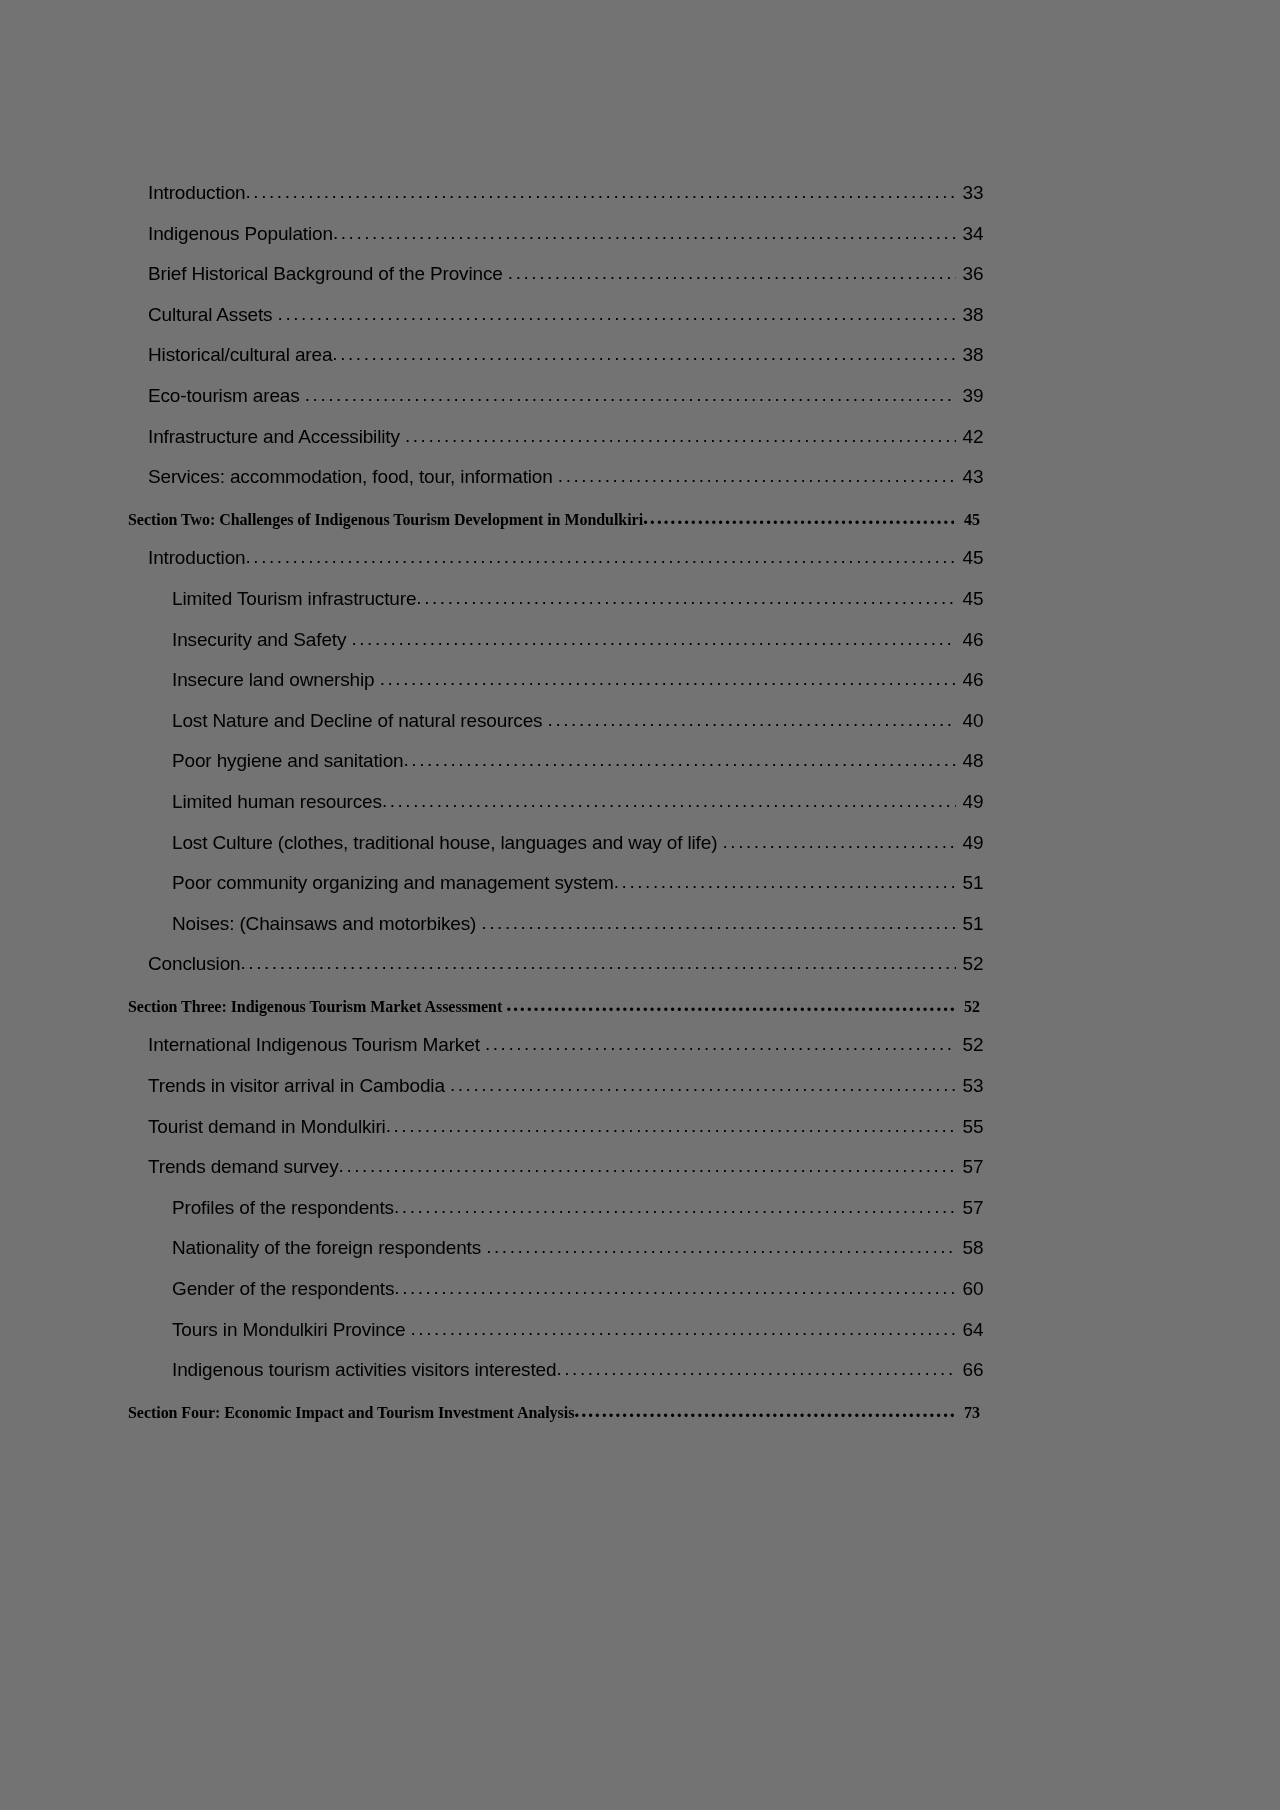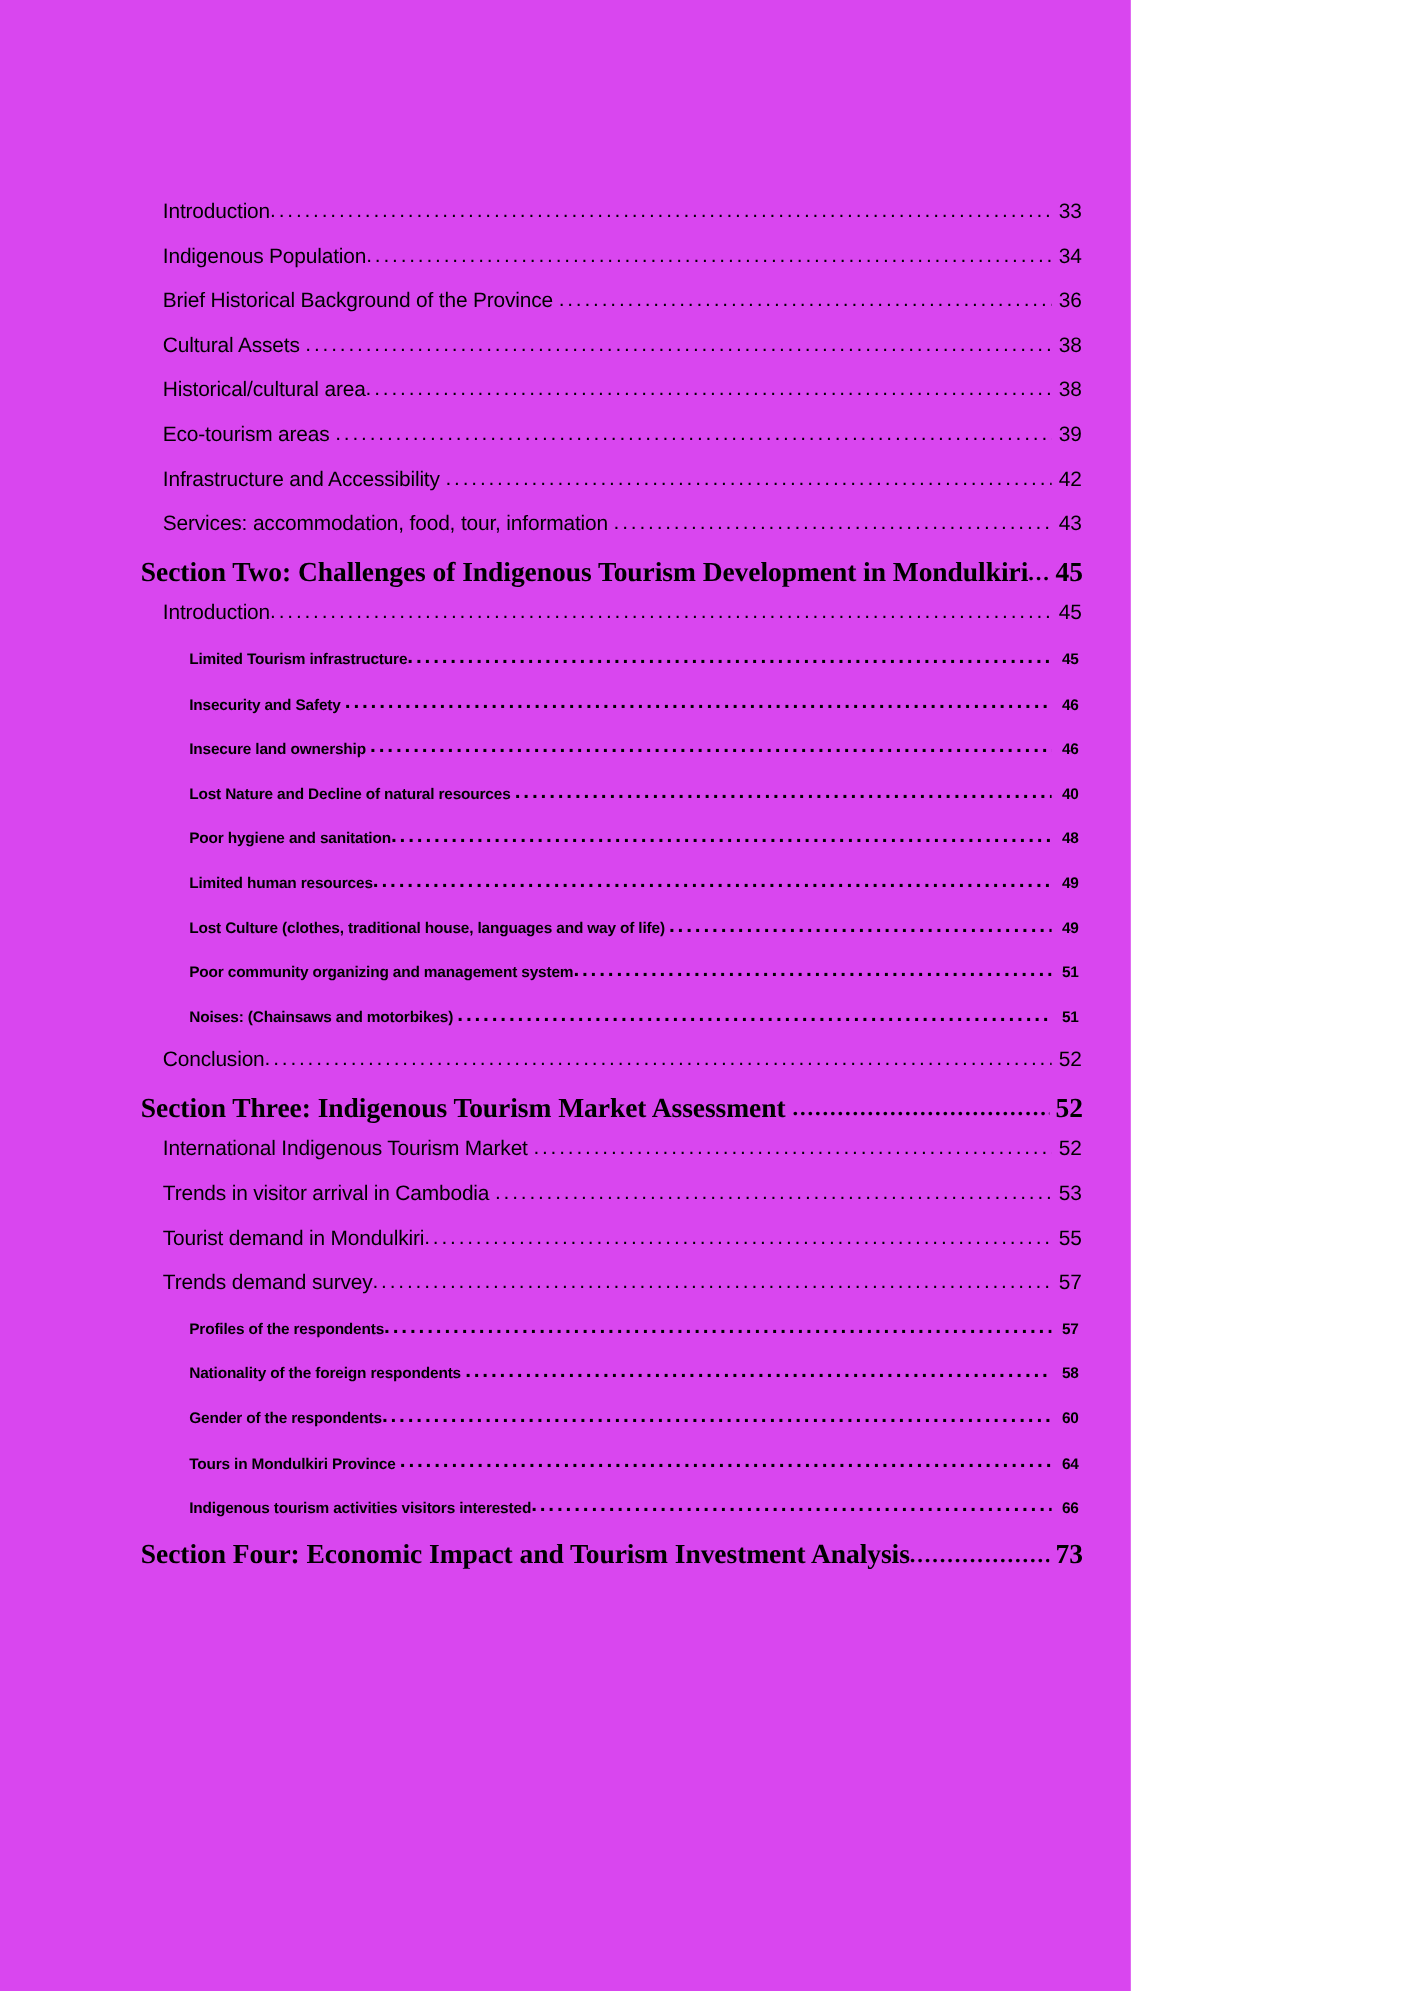"Introduction" .page { background: #d946ef -> #737373; width: 1028px -> 1280px }
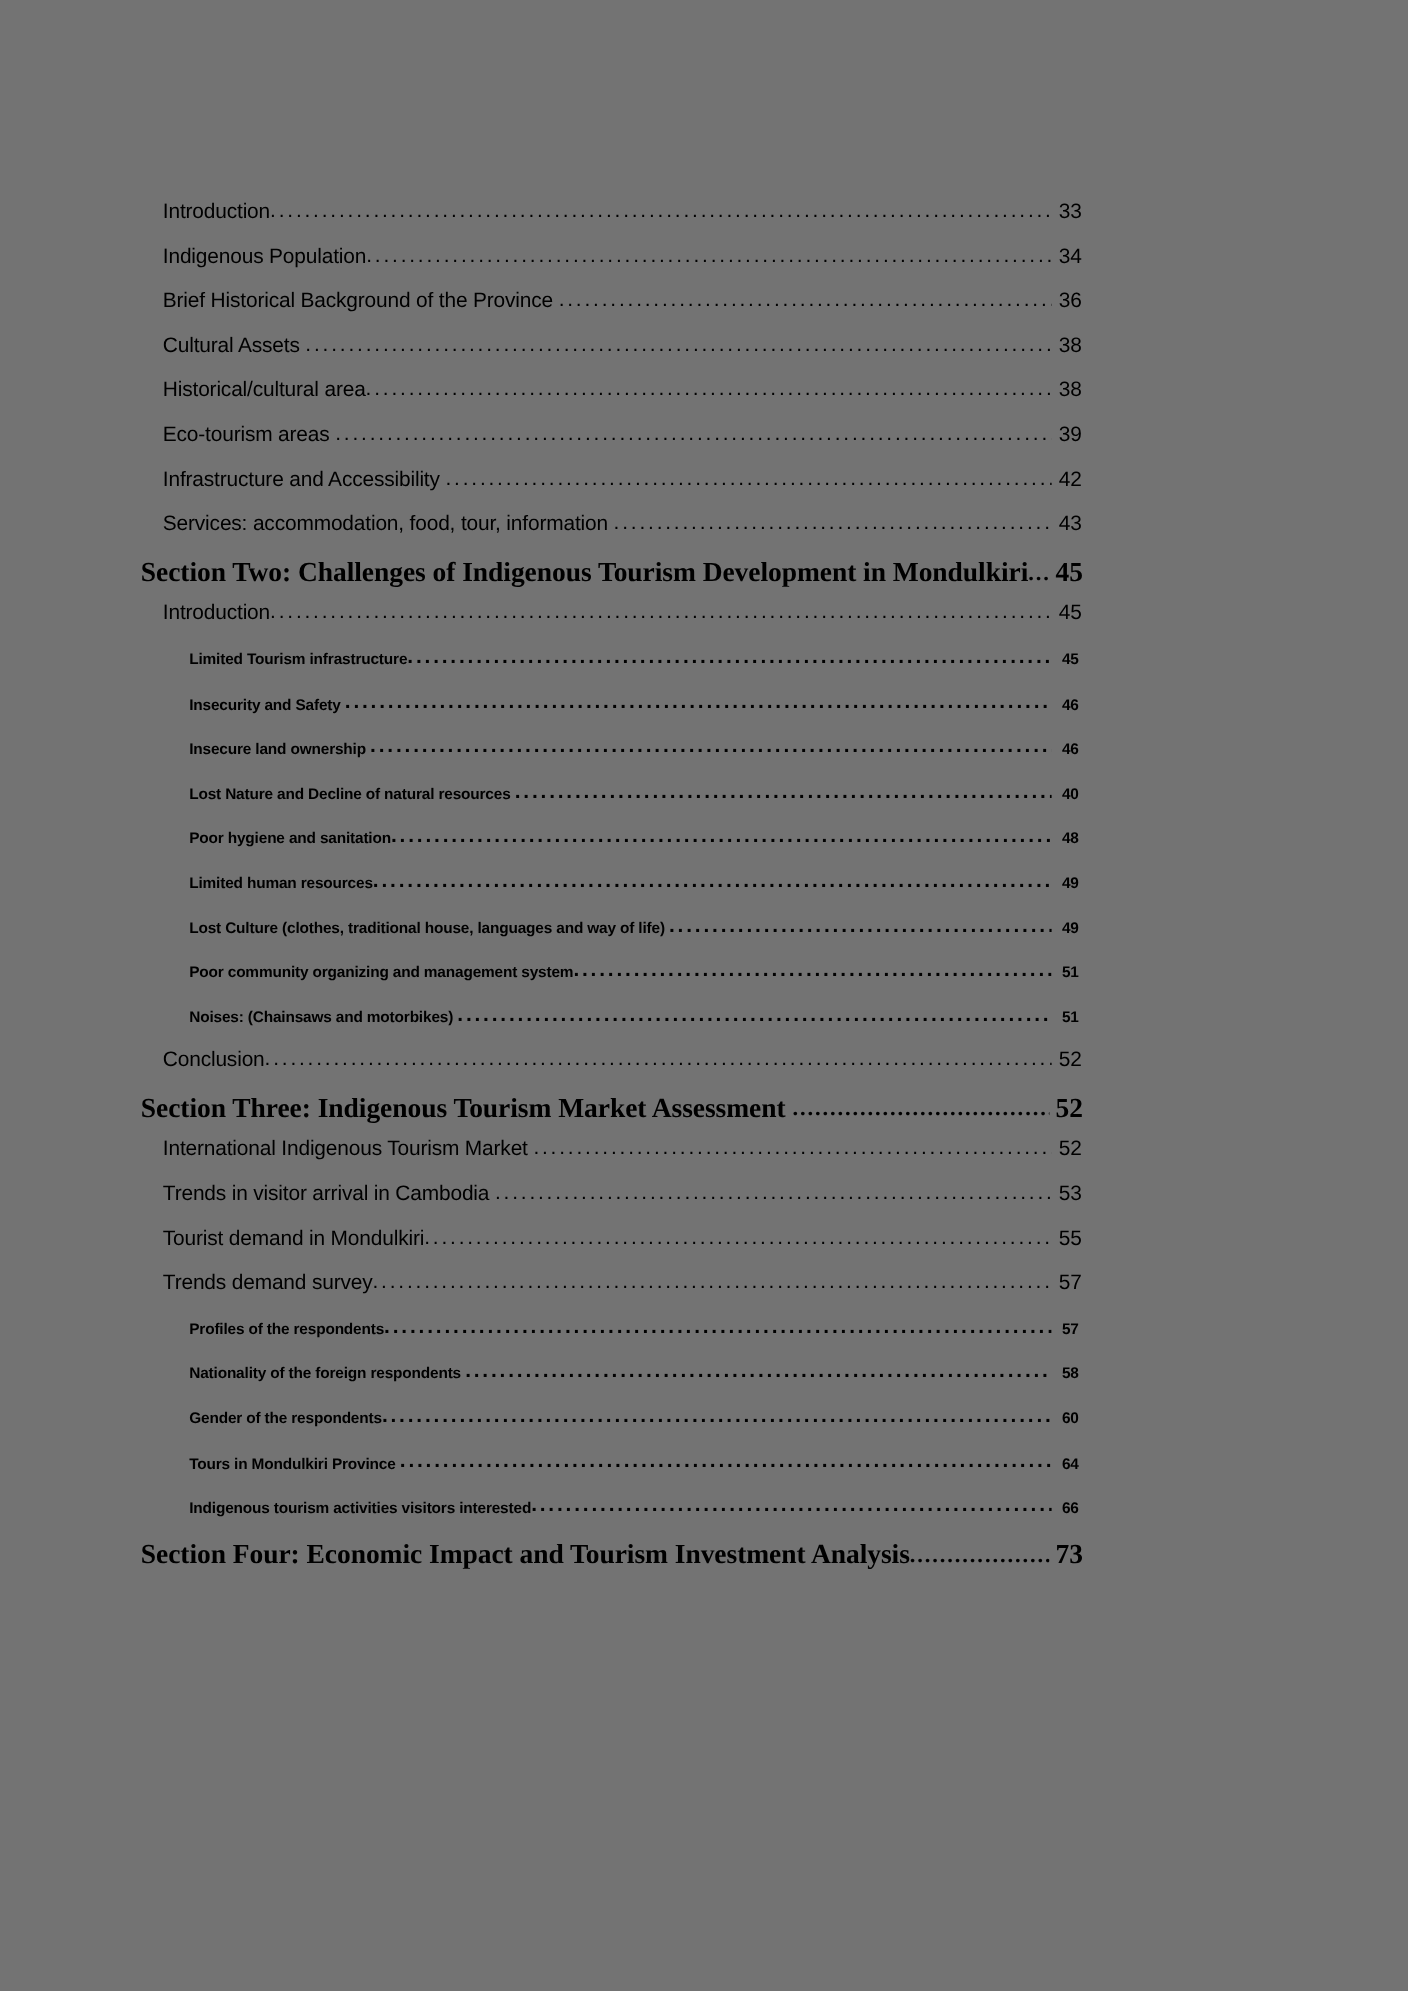"Section Two: Challenges of Indigenous" .lvl0 { font-size: 25px -> 16px }
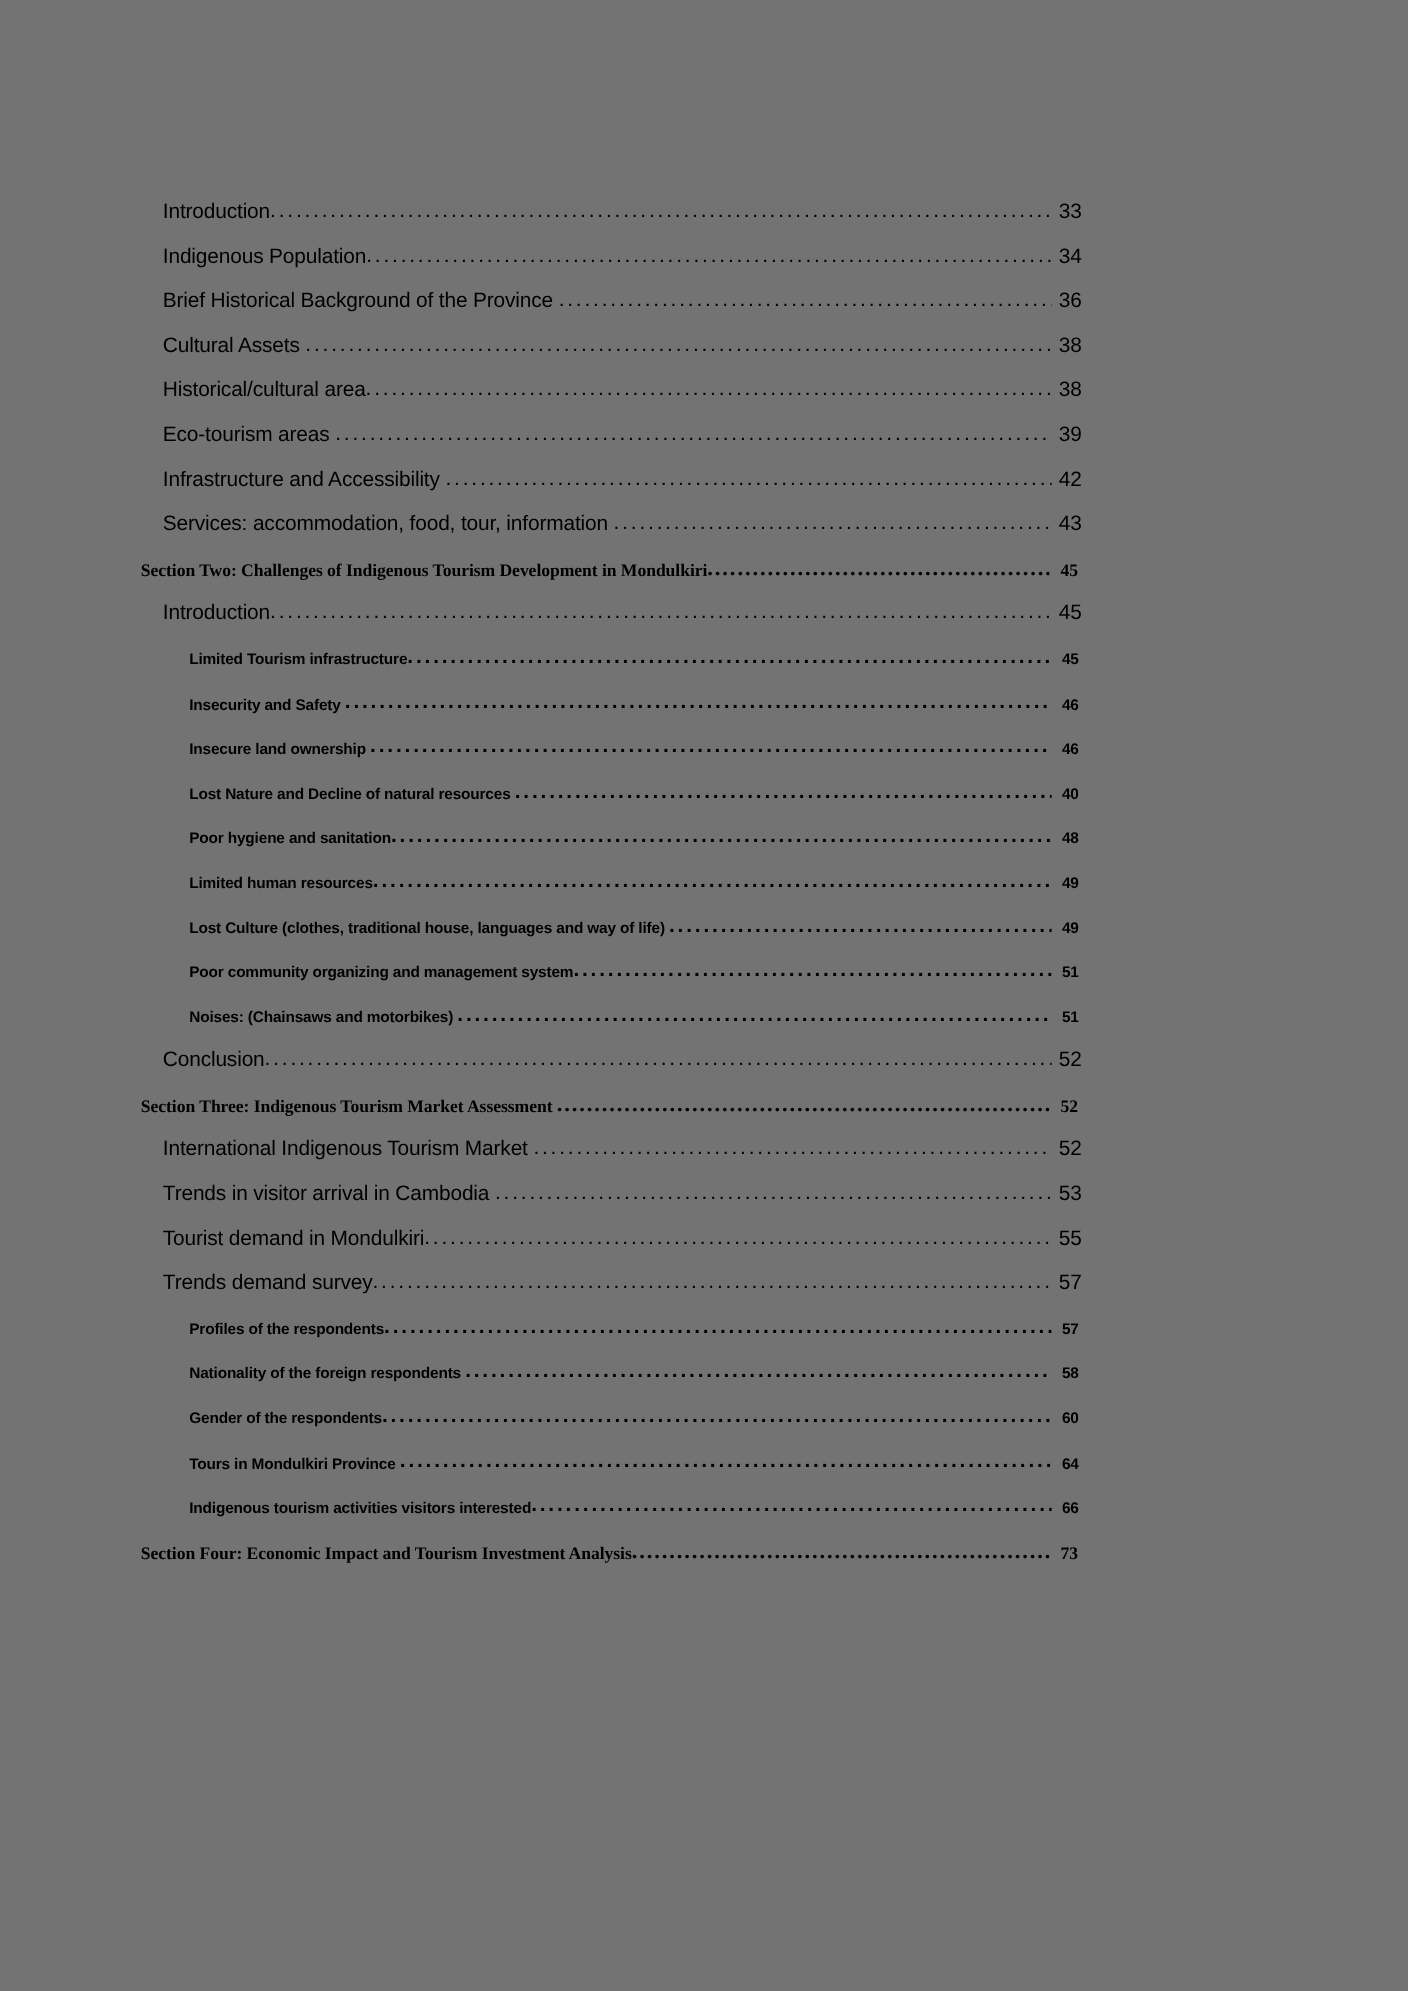"Limited Tourism infrastructure" .lvl2 { font-size: 14px -> 19px; font-weight: bold -> normal }
